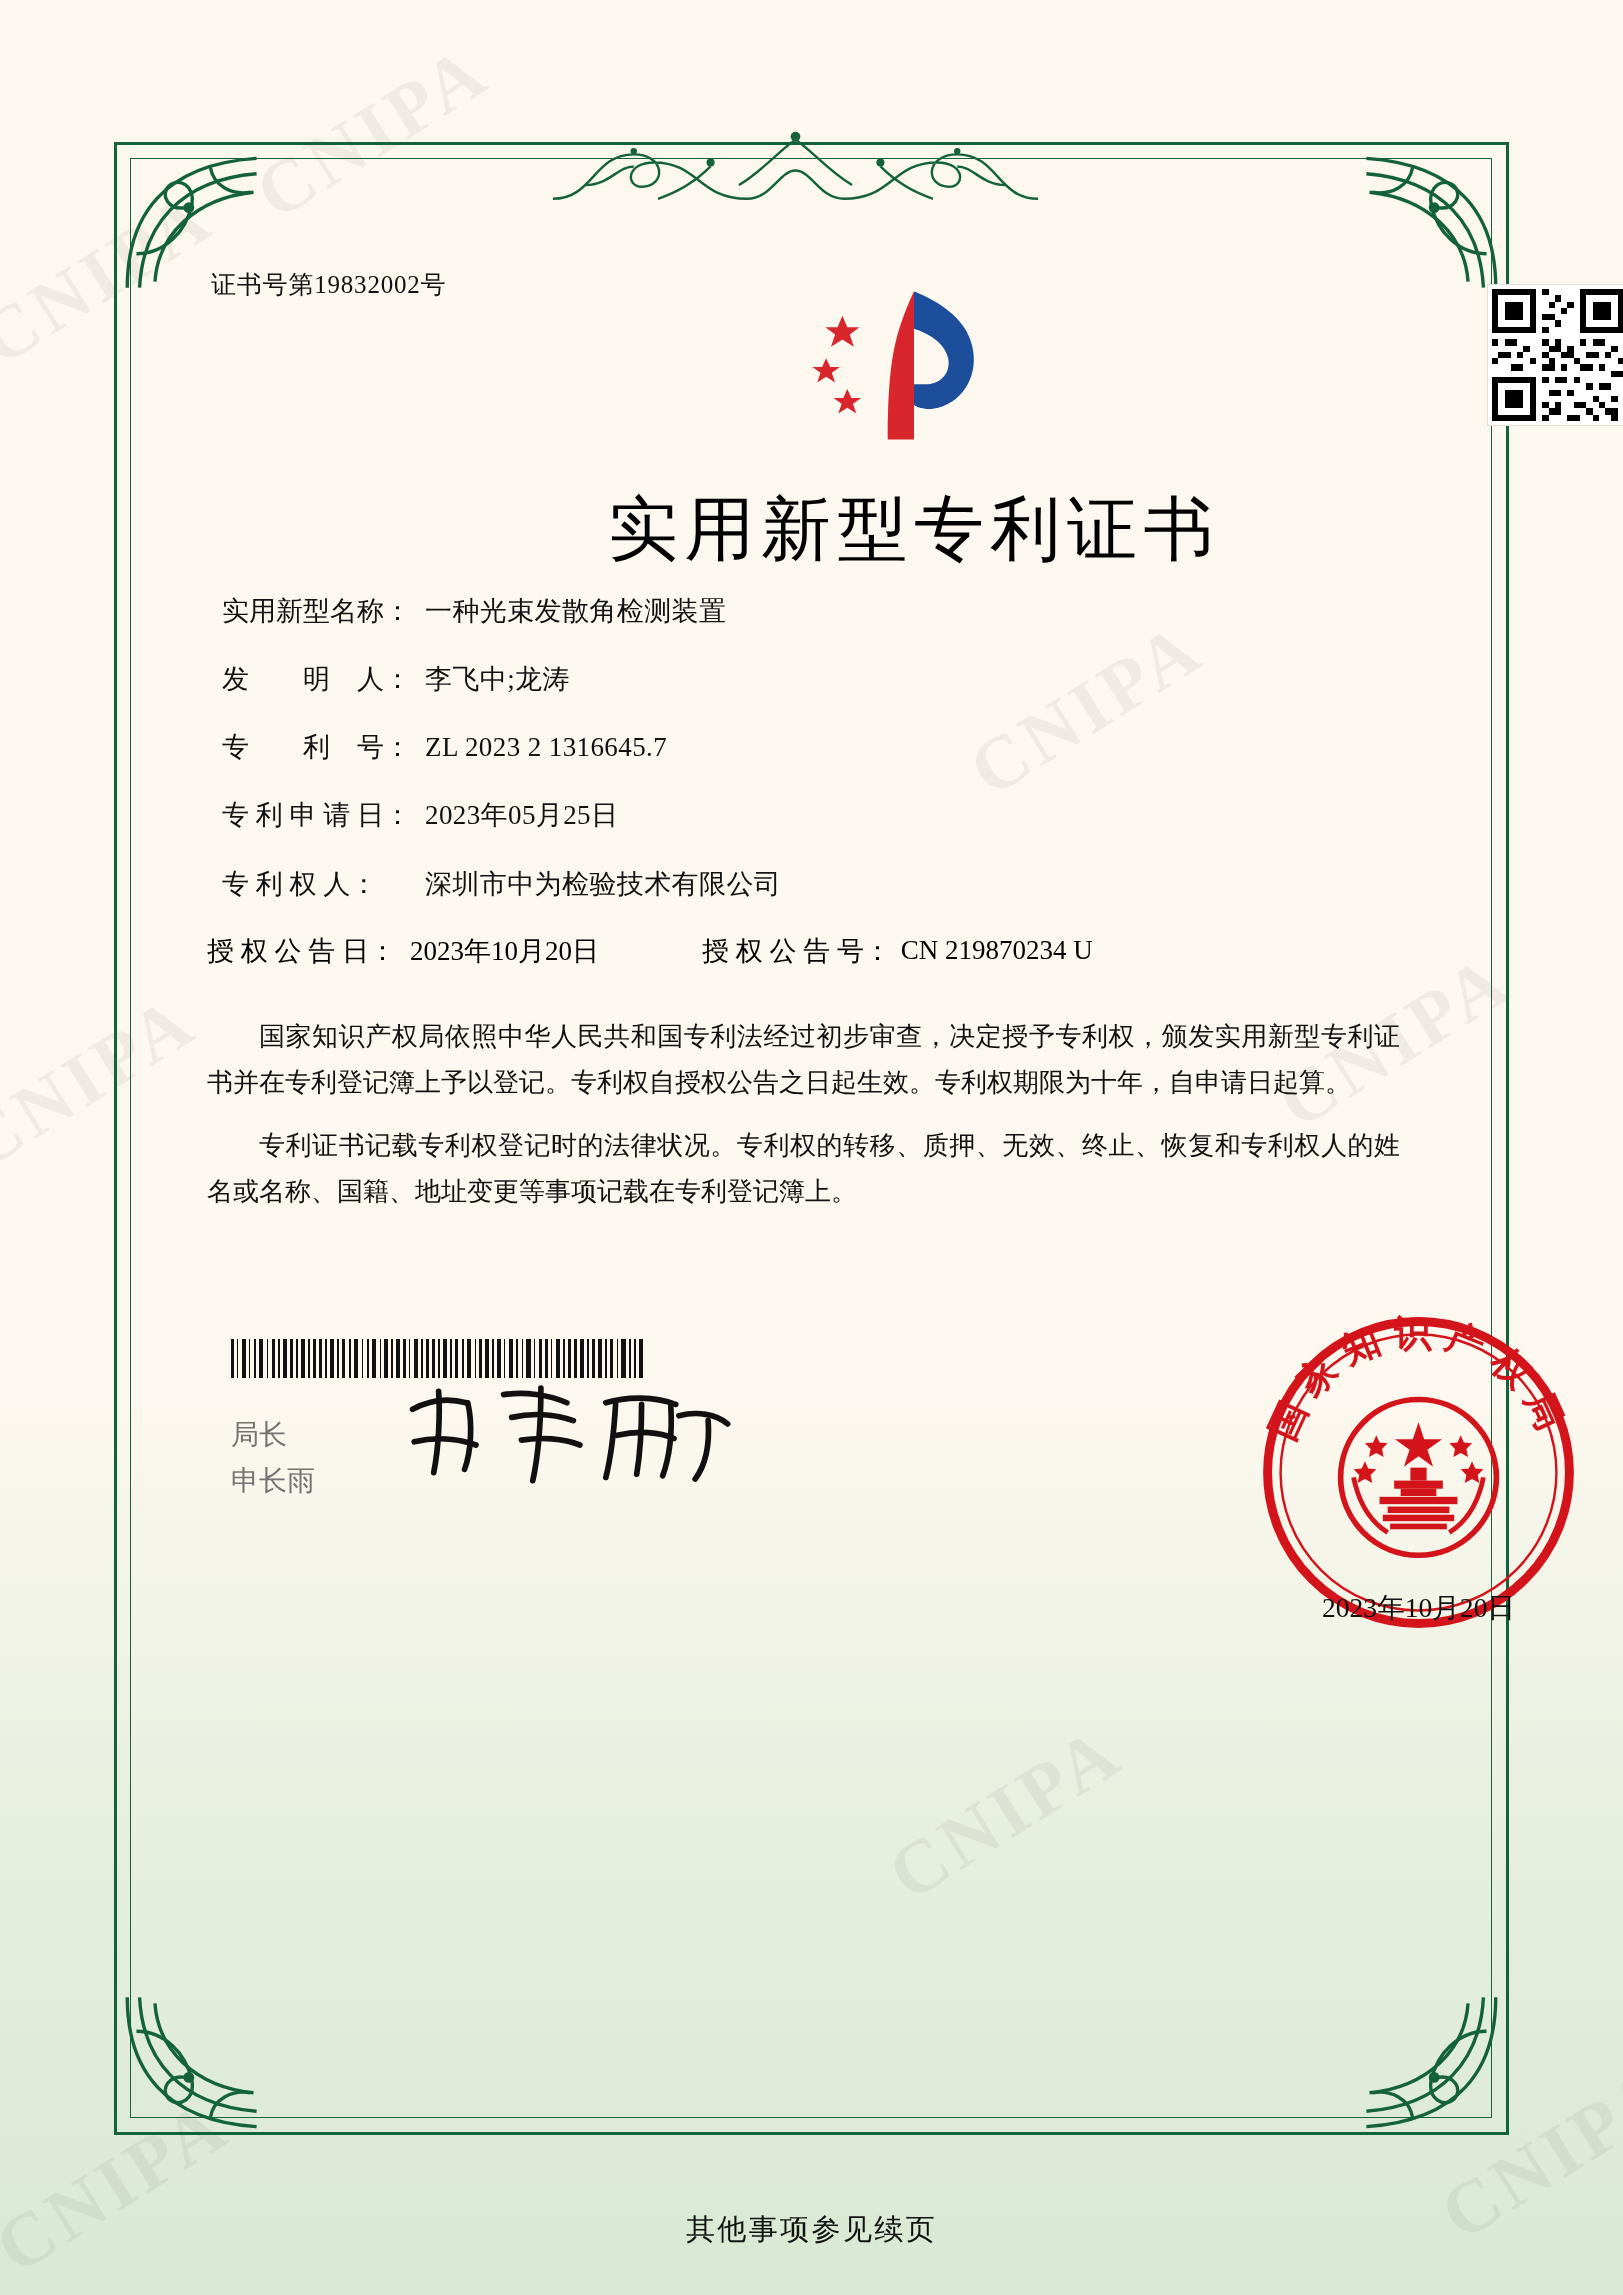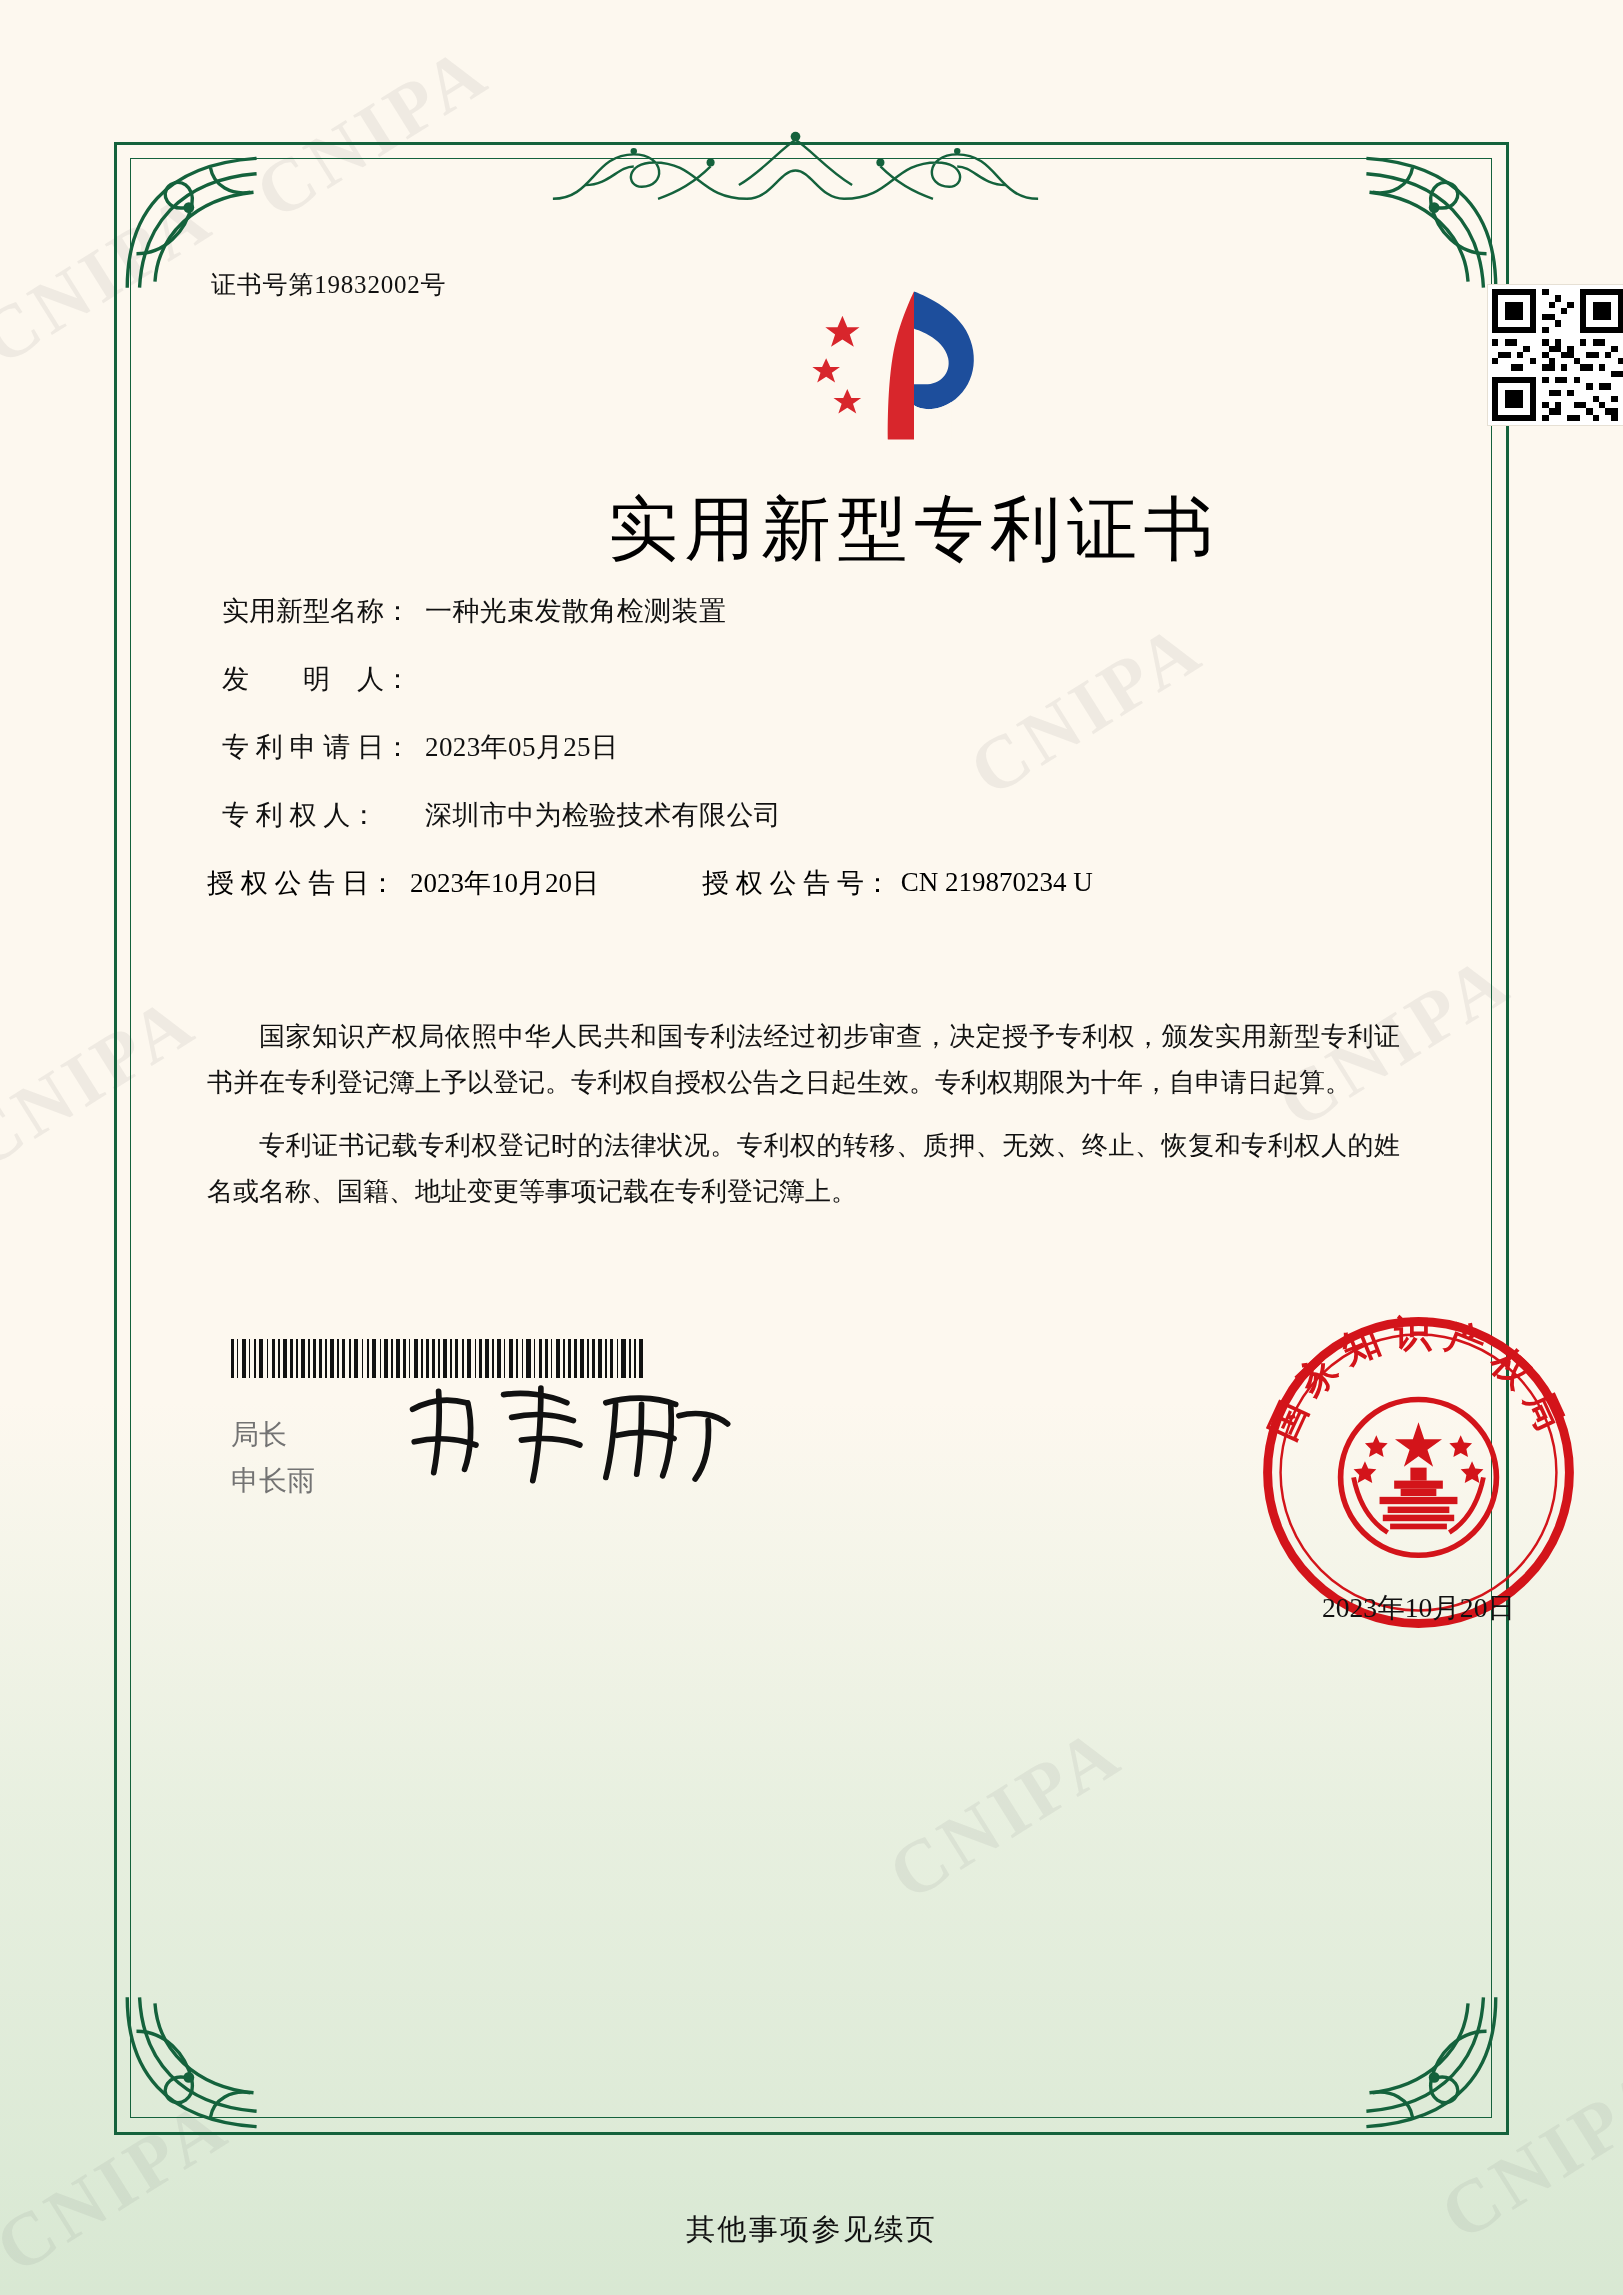"李飞中;龙涛" div.field-value { html: none -> <div>李飞中;龙涛</div> }
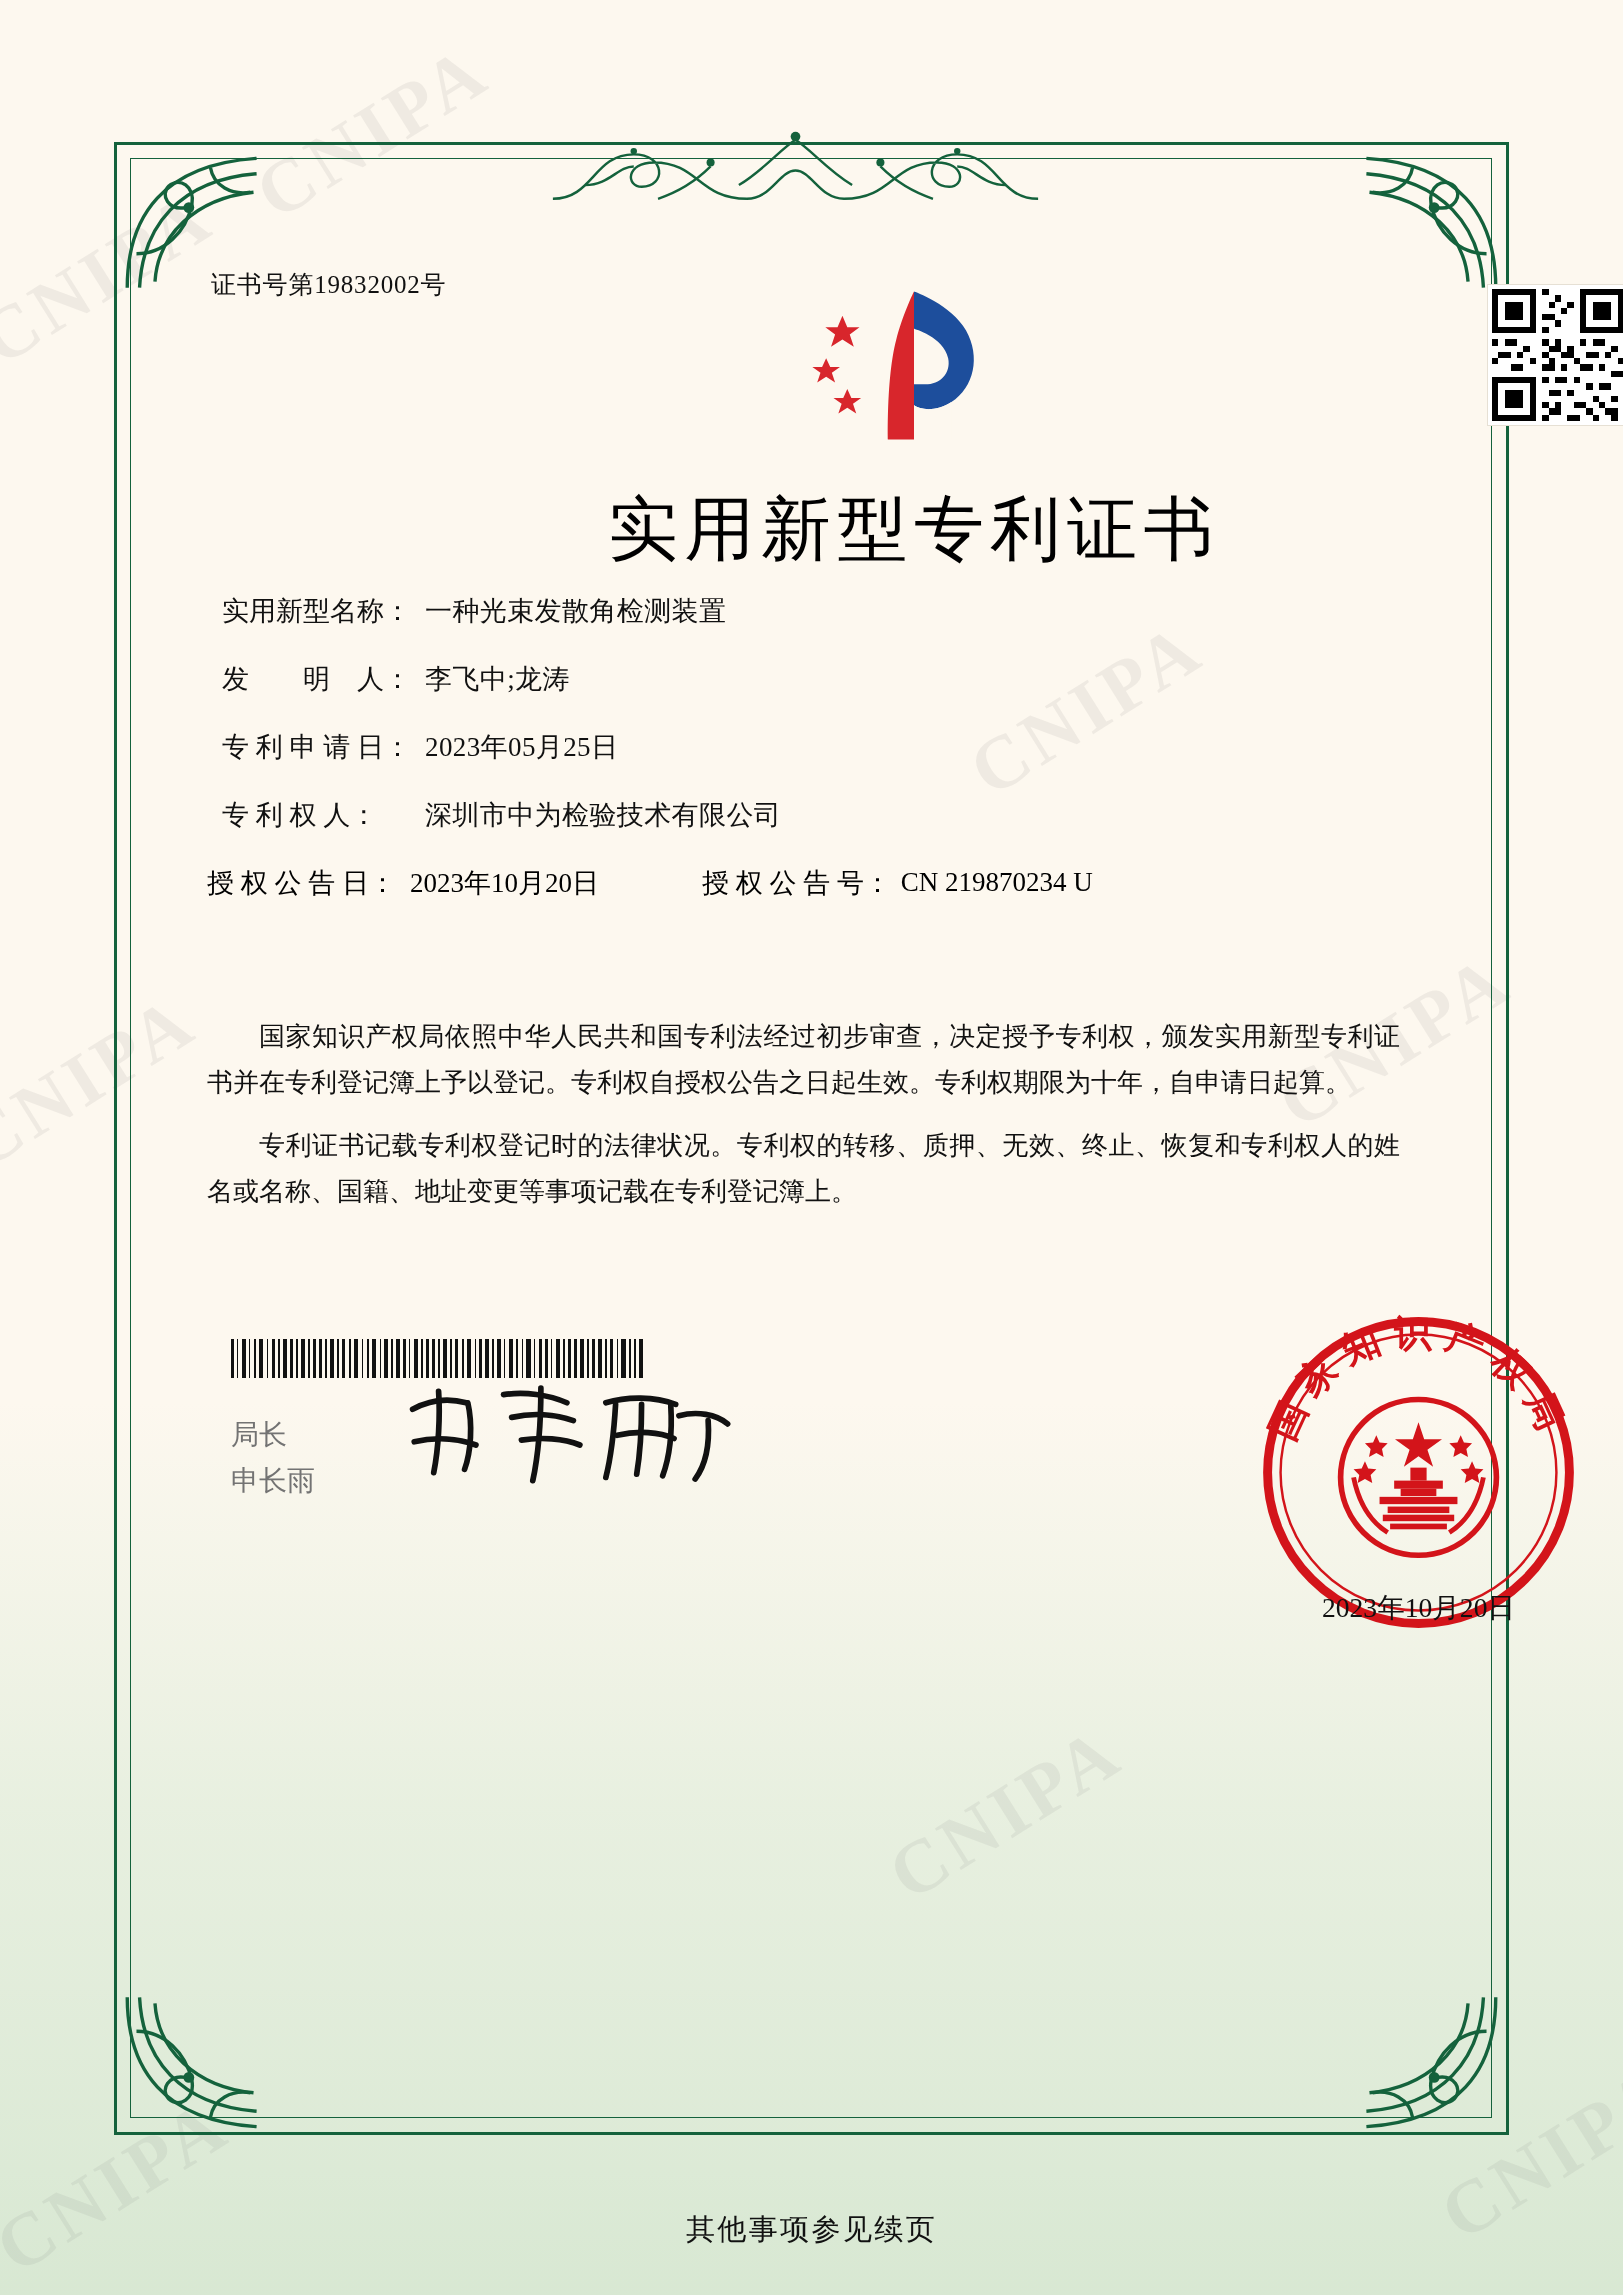"专 利 号：" div.field-row { html: none -> <div> <div>专 利 号：</div> <div>ZL 2023 2 1316645.7</div> </div> }
